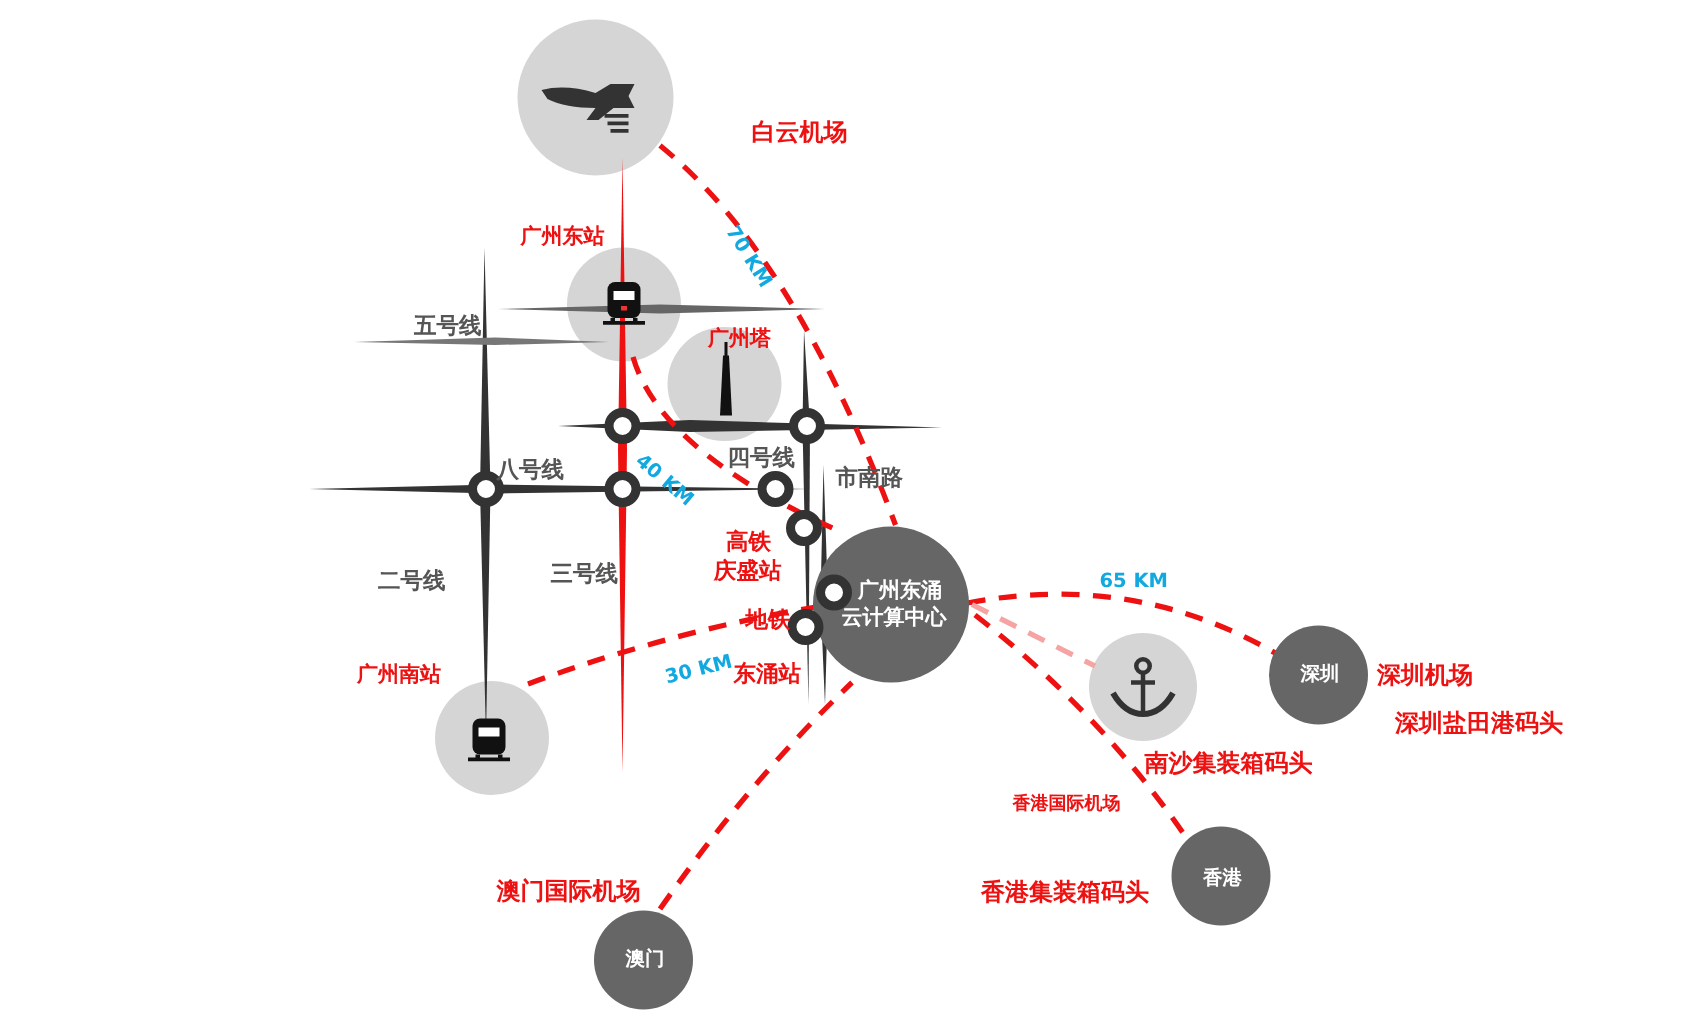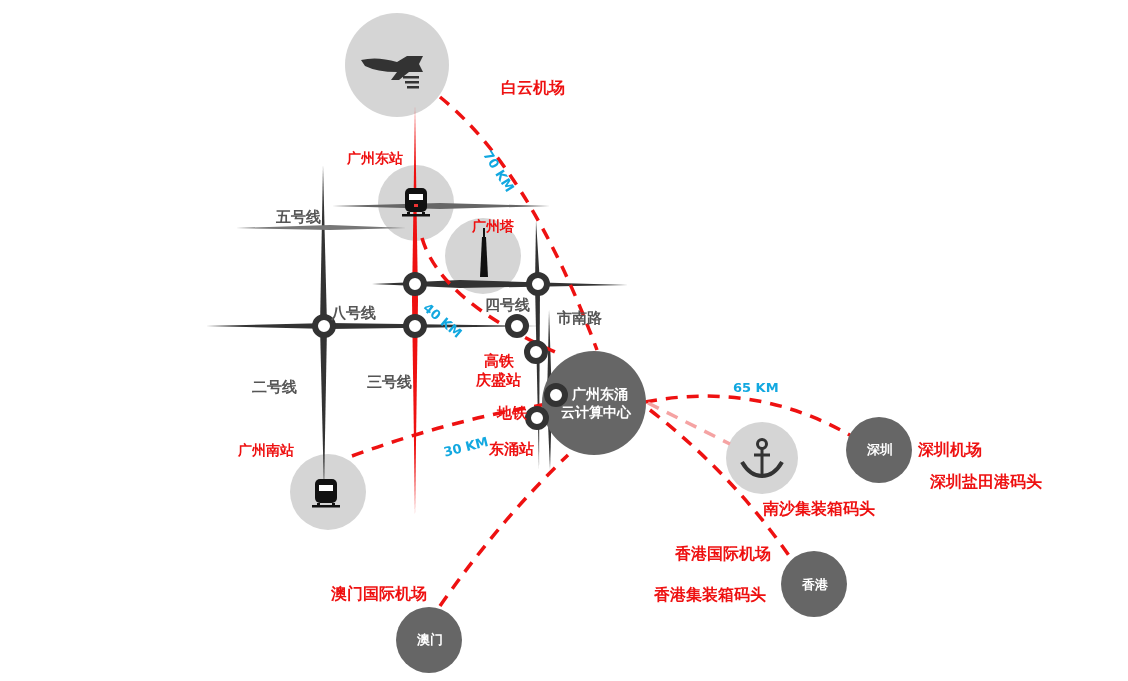"香港国际机场" div.lbl { font-size: 16px -> 12px; top: 544px -> 528px }
